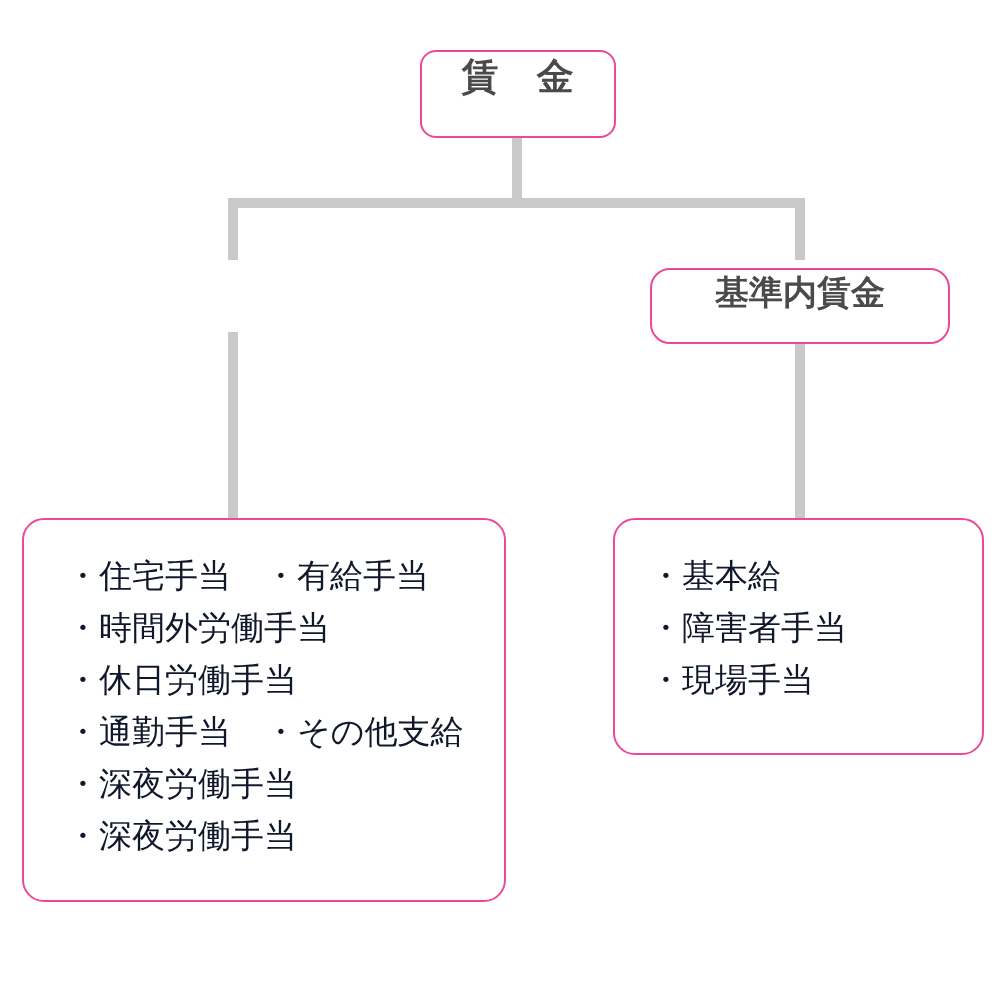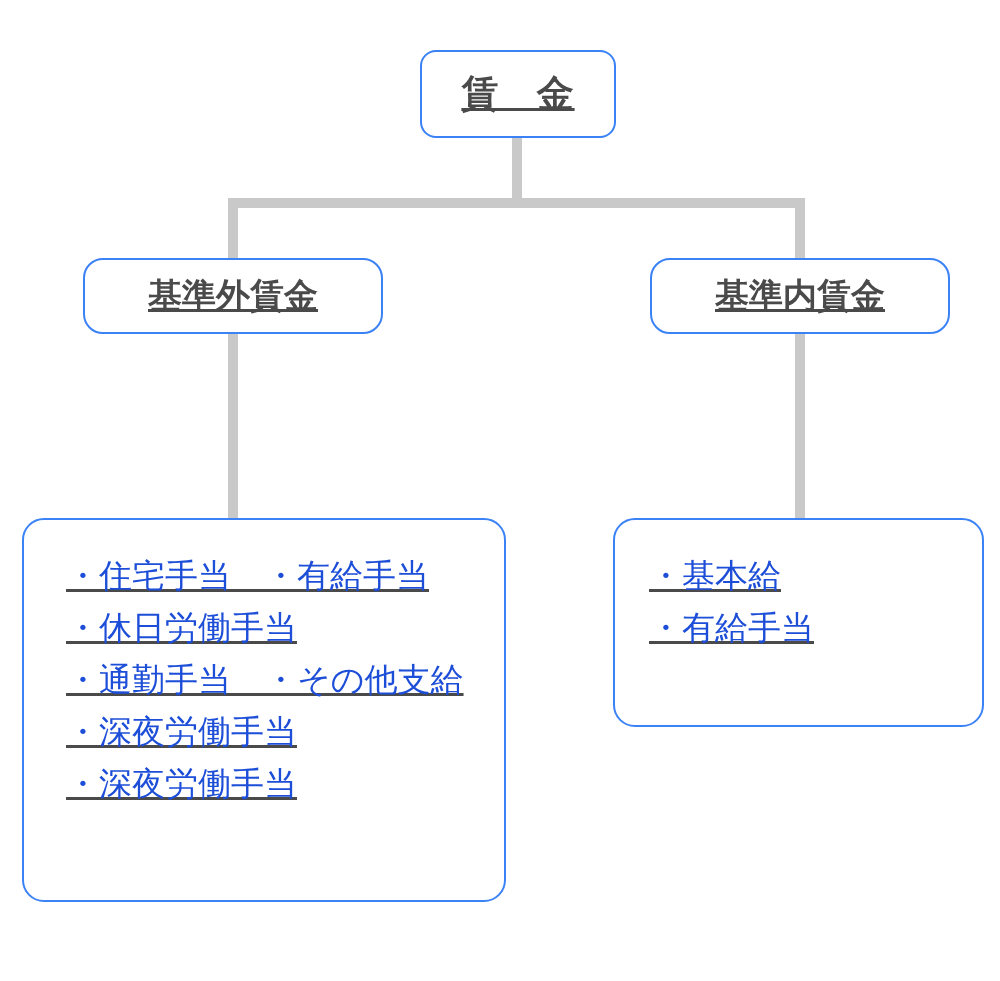"賃 金" .node { align-items: center -> none; border: 2px solid #3b82f6 -> 2px solid #ec4899; text-decoration: underline -> none }
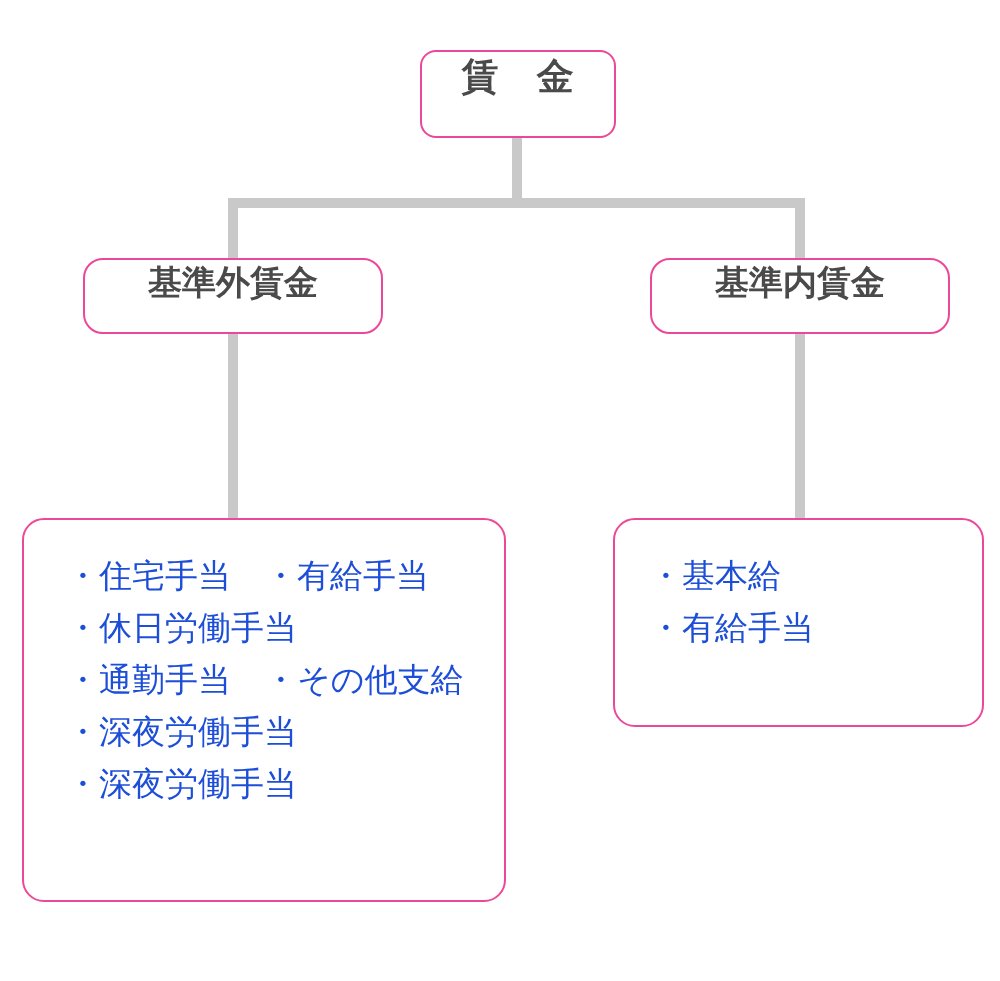"基準外賃金" div.node { html: <div> <span>基準外賃金</span> </div> -> none }
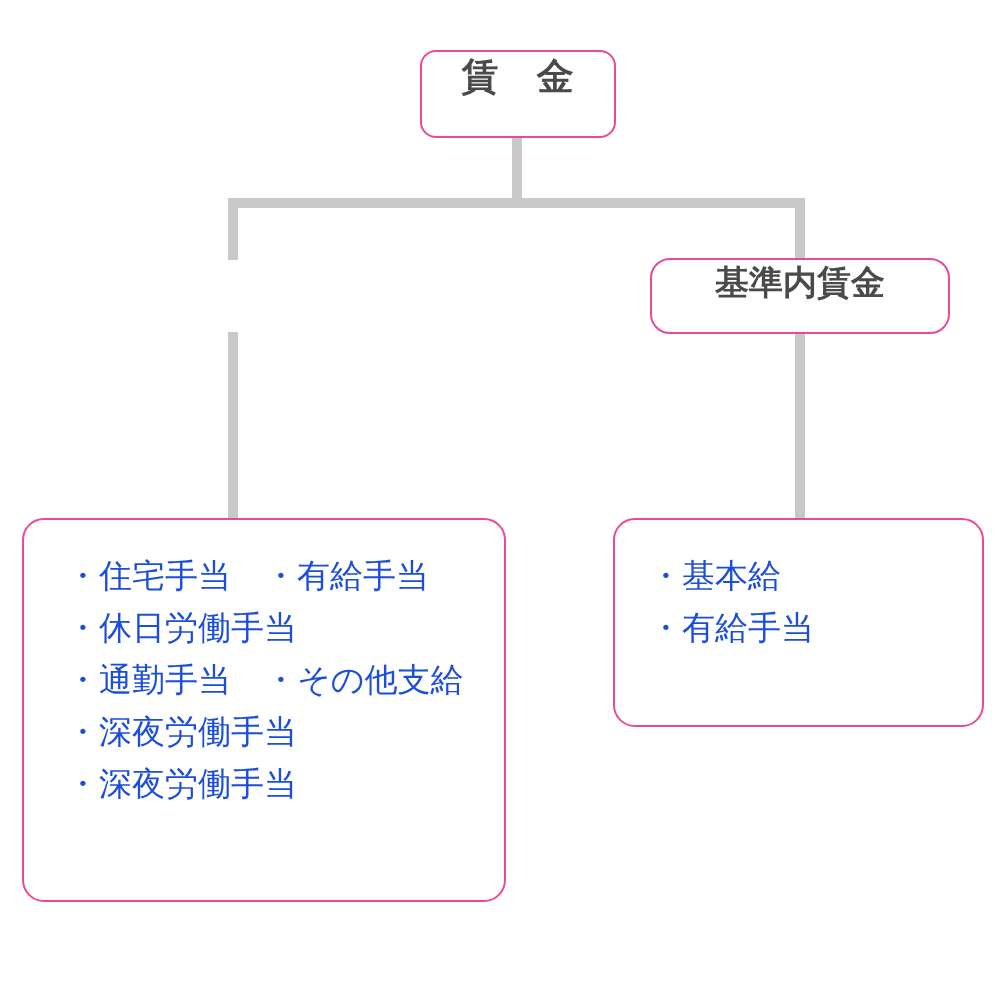"基準内賃金" .node-l2-right { margin-top: none -> 10px }
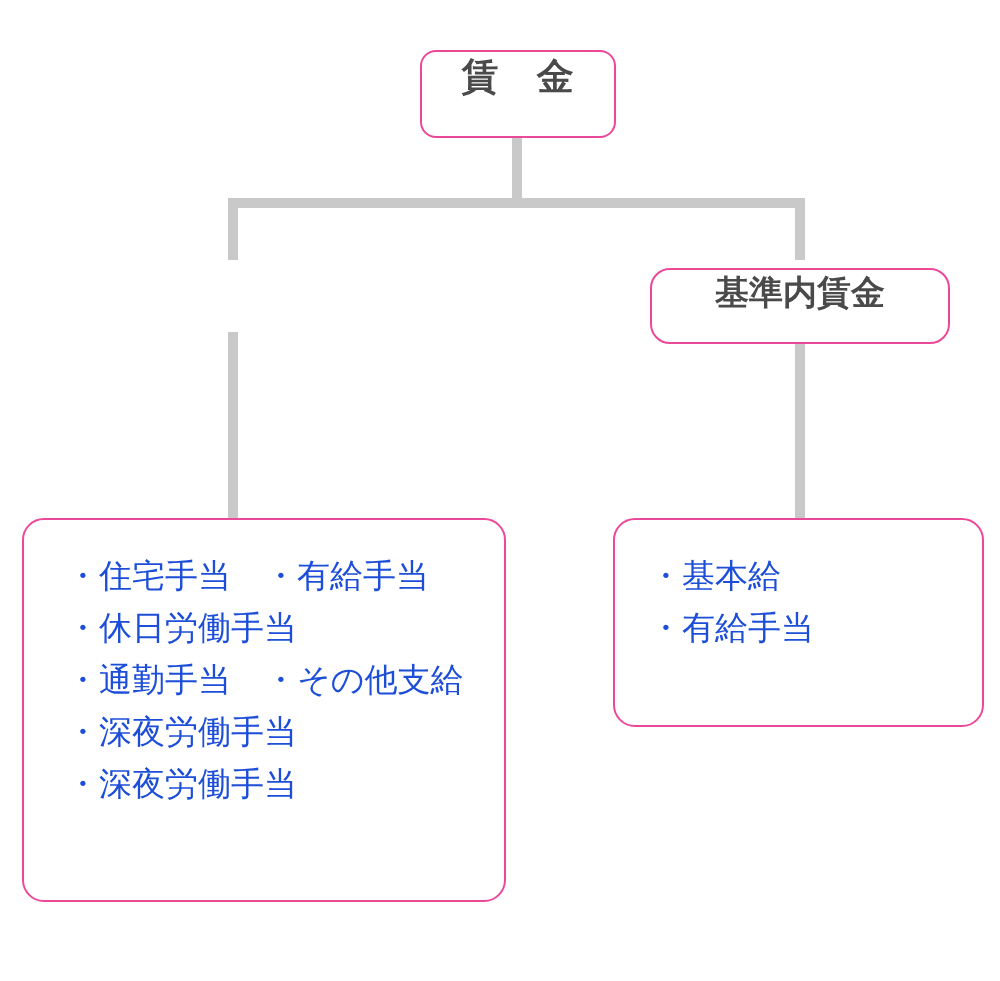"・住宅手当 ・有給手当" .leaf-item { color: #1d4ed8 -> #0f172a }
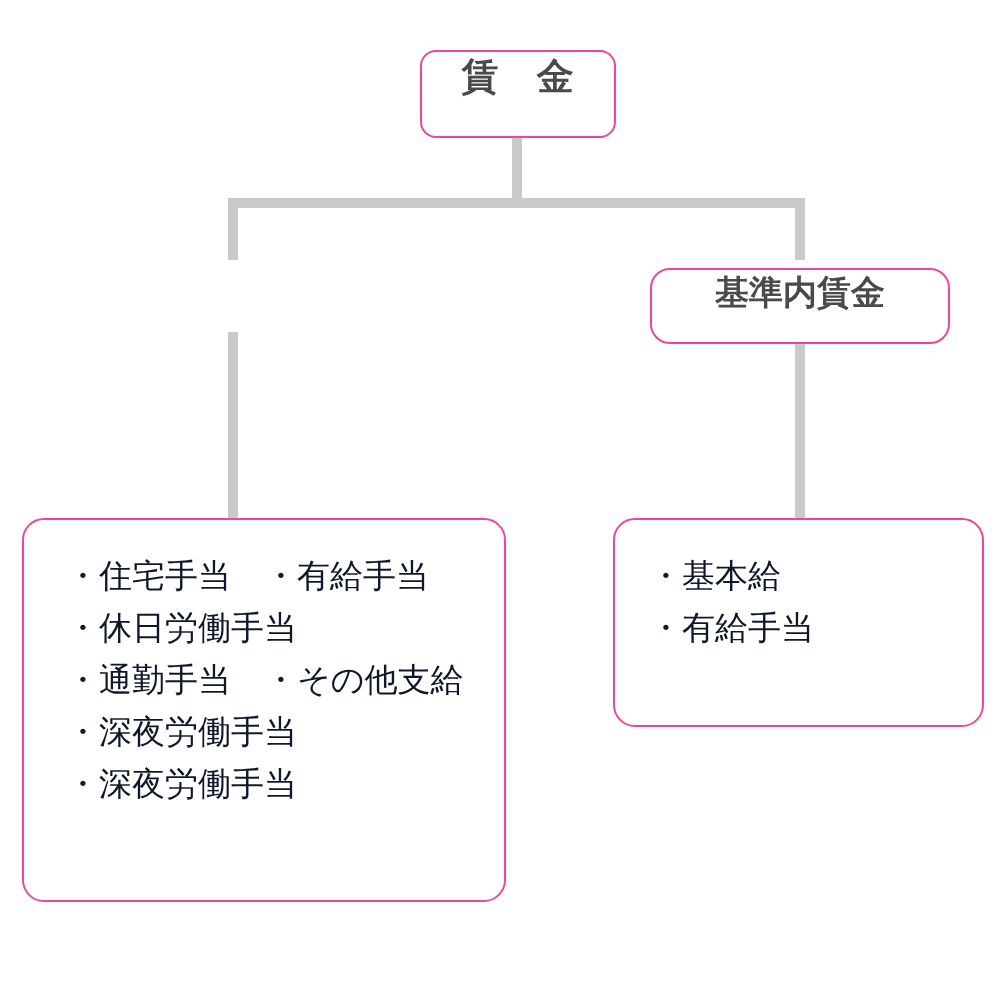"・基本給" .node-leaf-right { height: 209px -> 237px }
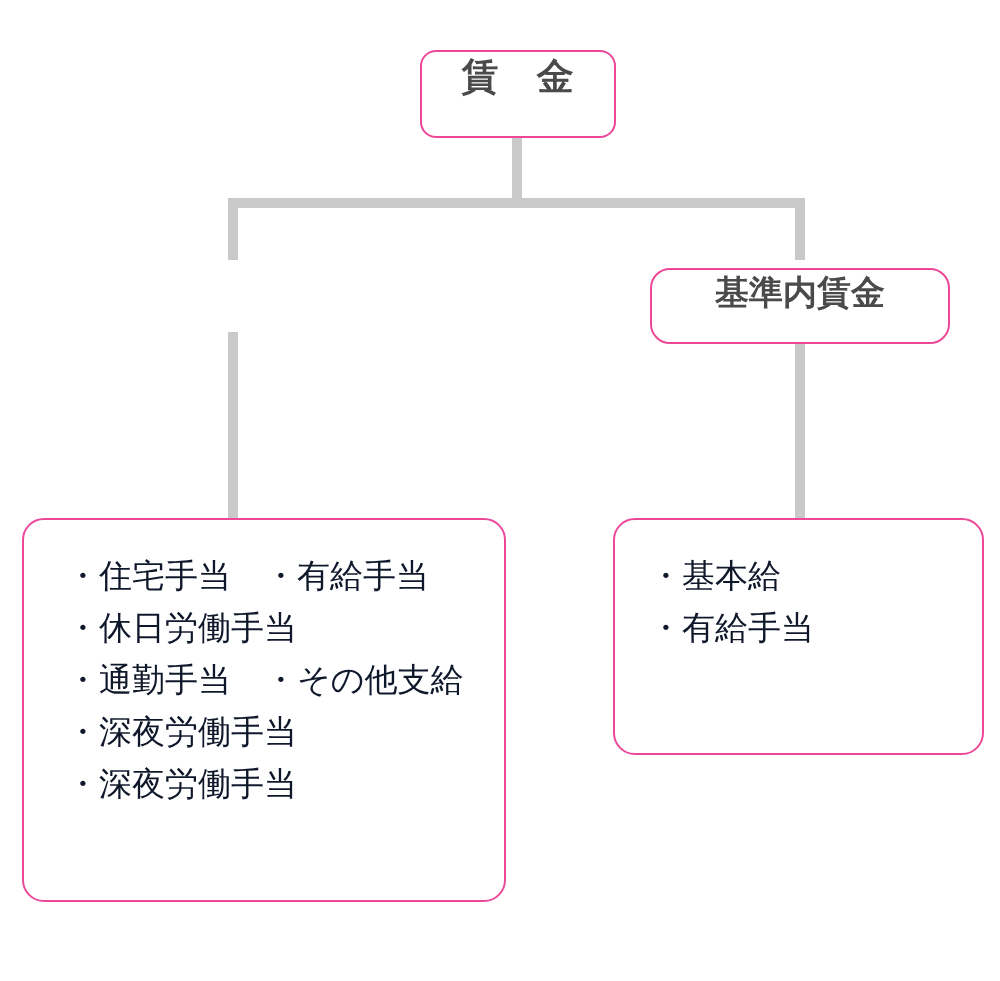"・時間外労働手当" li.leaf-item { html: none -> <li>・時間外労働手当</li> }
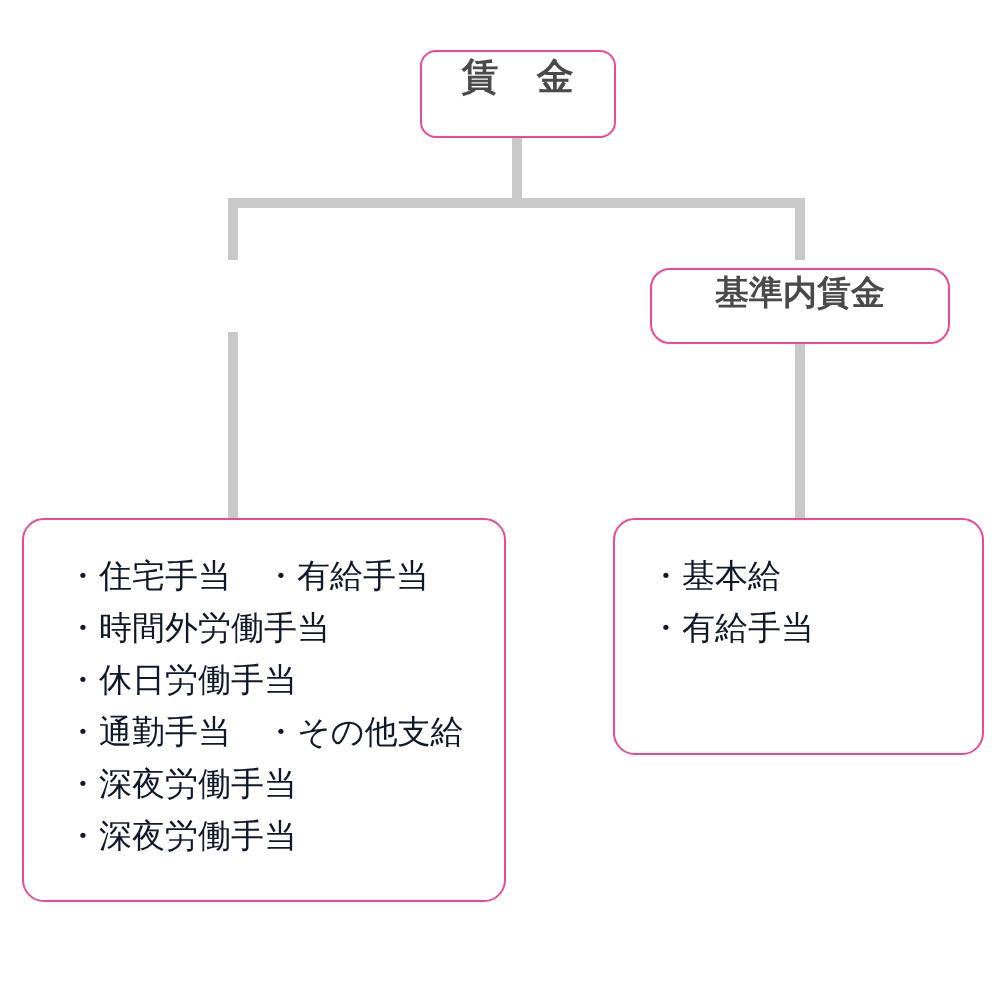"・障害者手当" li.leaf-item { html: none -> <li>・障害者手当</li> }
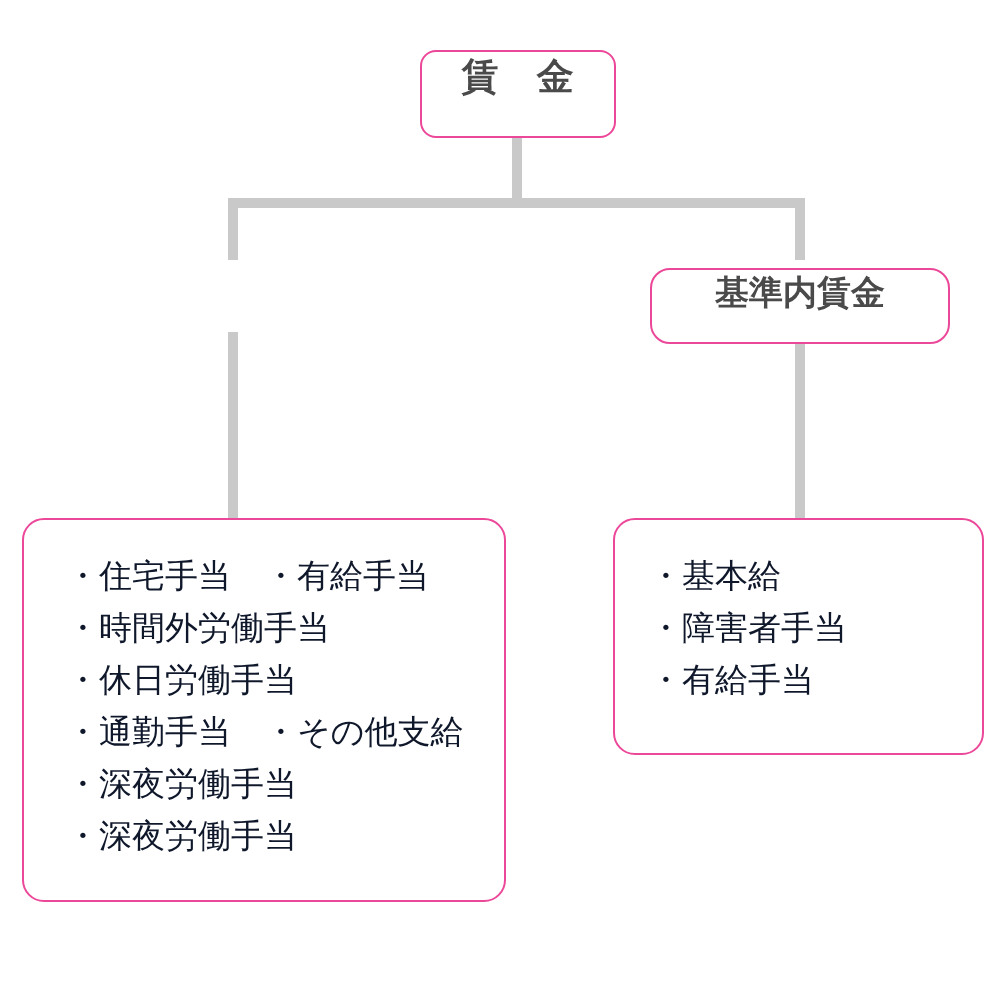"・有給手当" li.leaf-item { text: 有給 -> 現場 }
